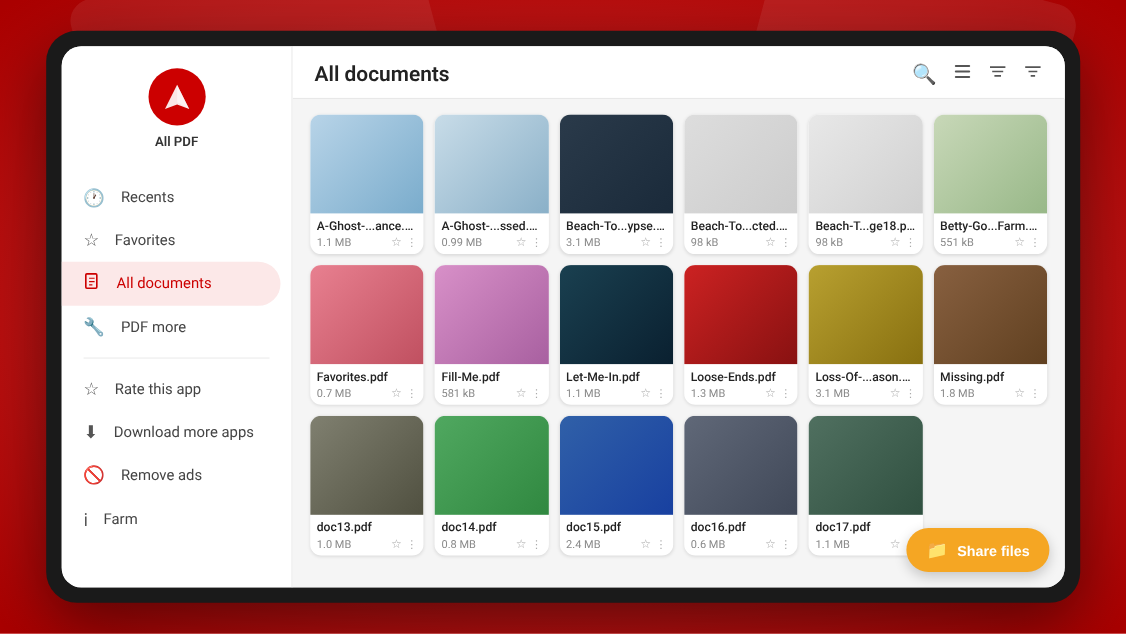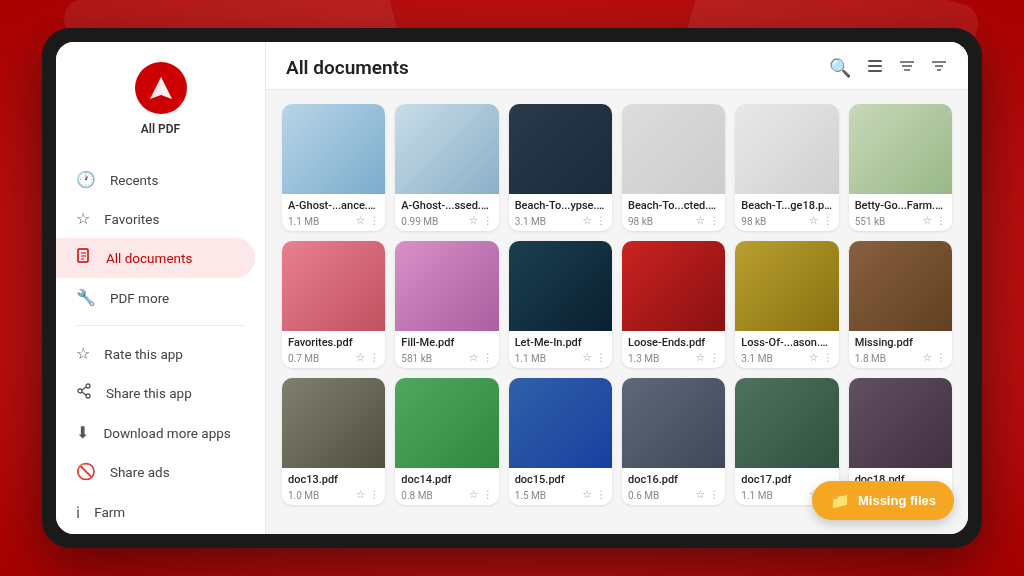"Share this app" div.nav-item { html: <div> <span> <svg> <circle></circle> <circle></circle> <circle></circle> <line></line> <line></line> </svg> </span> <span>Share this app</span> </div> -> none }
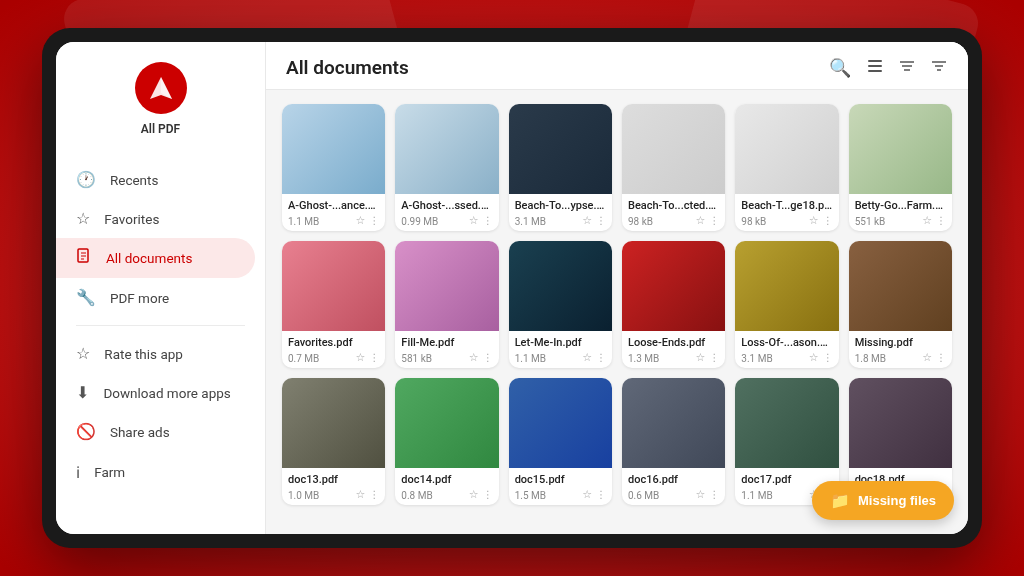"Share ads" span { text: Share -> Remove }
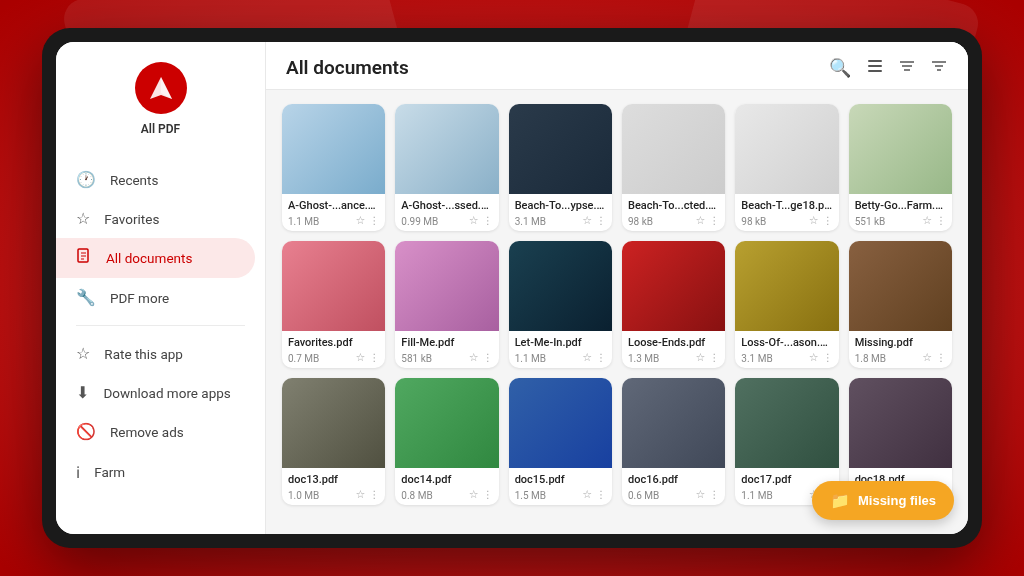"doc18.pdf" div.doc-card { html: <div> <div> </div> <div> <div>doc18.pdf</div> <div> <span>0.9 MB</span> <div> <span>☆</span> <span>⋮</span> </div> </div> </div> </div> -> none }
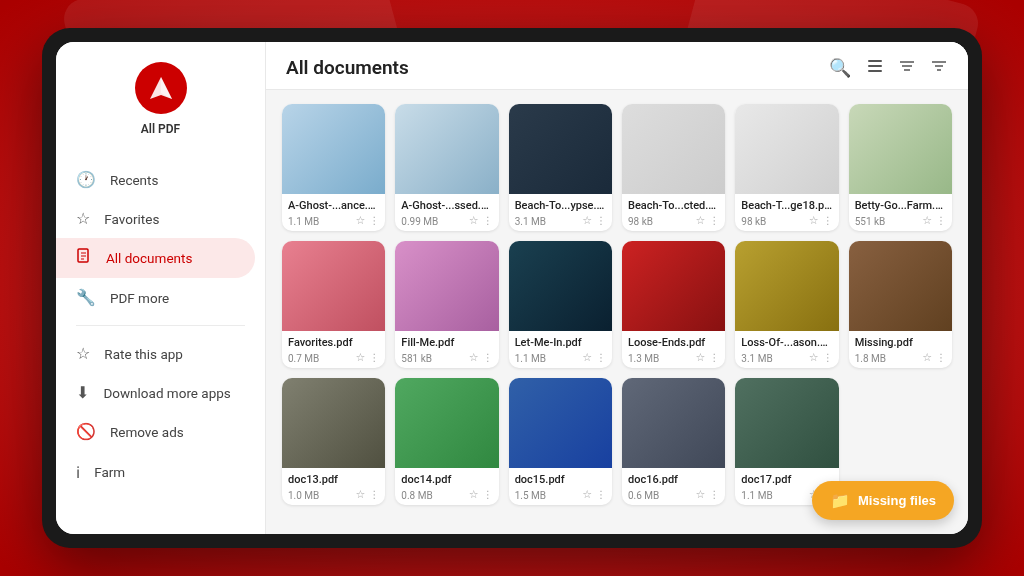"1.5 MB" span.doc-size { text: 1.5 -> 2.4 }
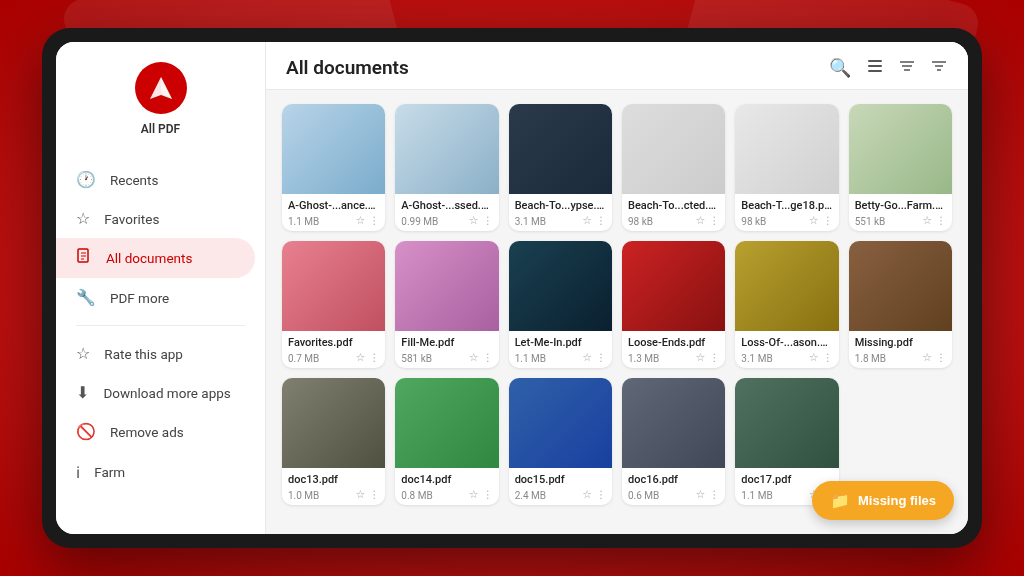"Missing files" span { text: Missing -> Share }
